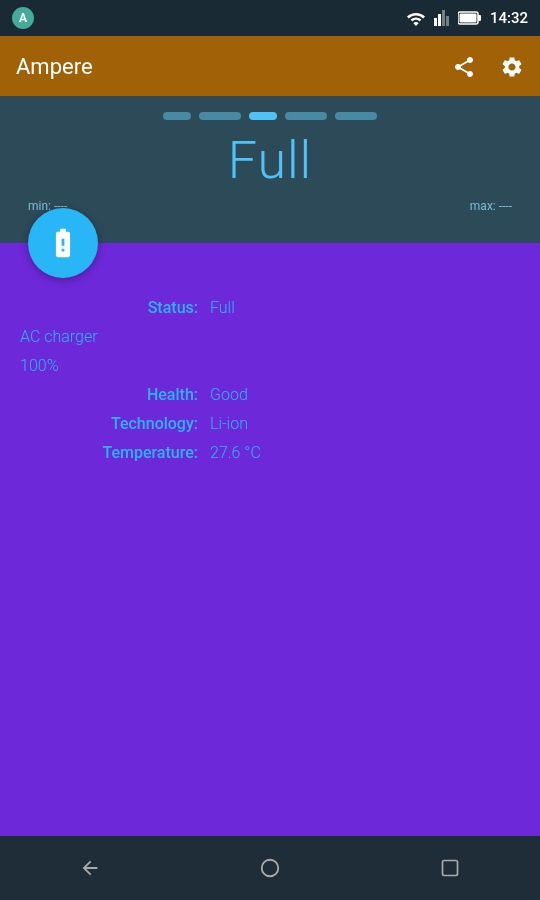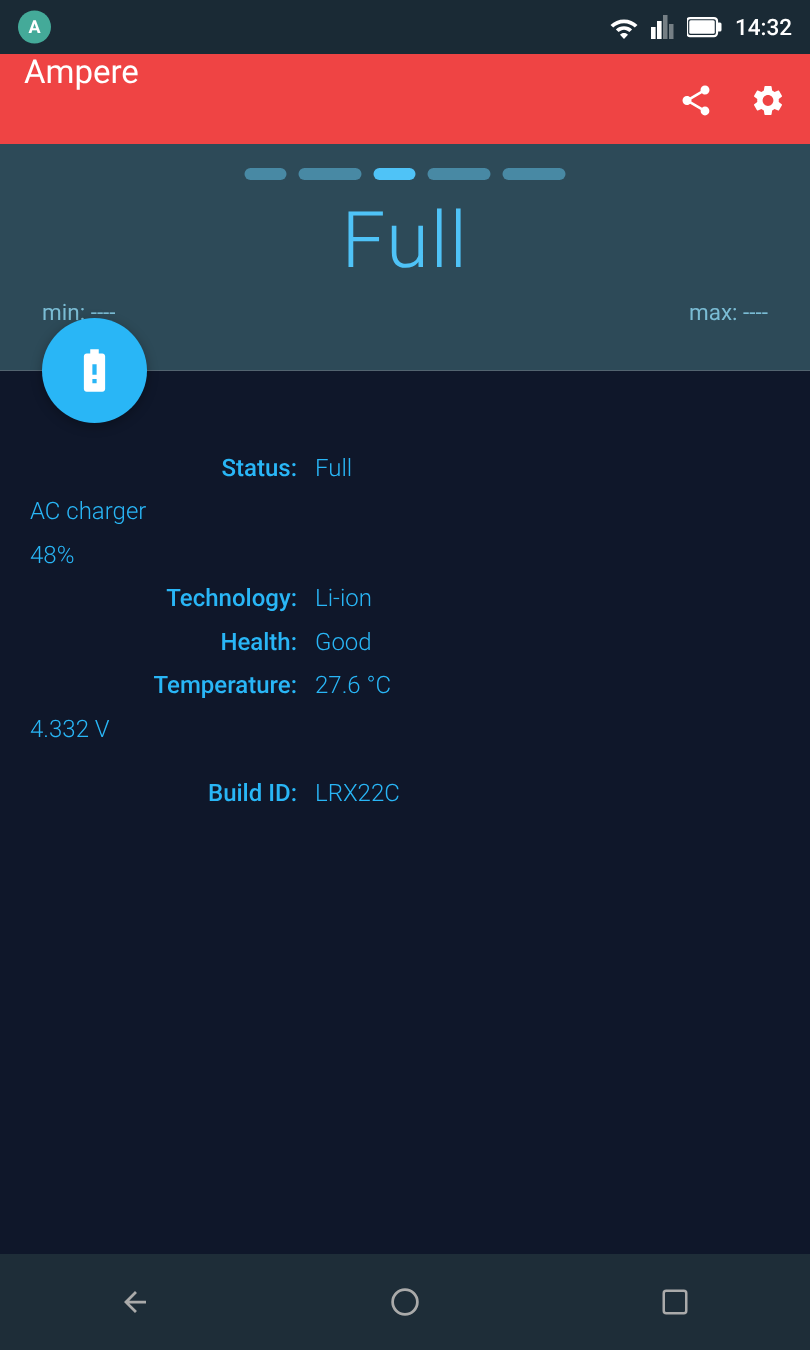"Ampere" .toolbar { align-items: none -> center; background: #ef4444 -> #a16207 }
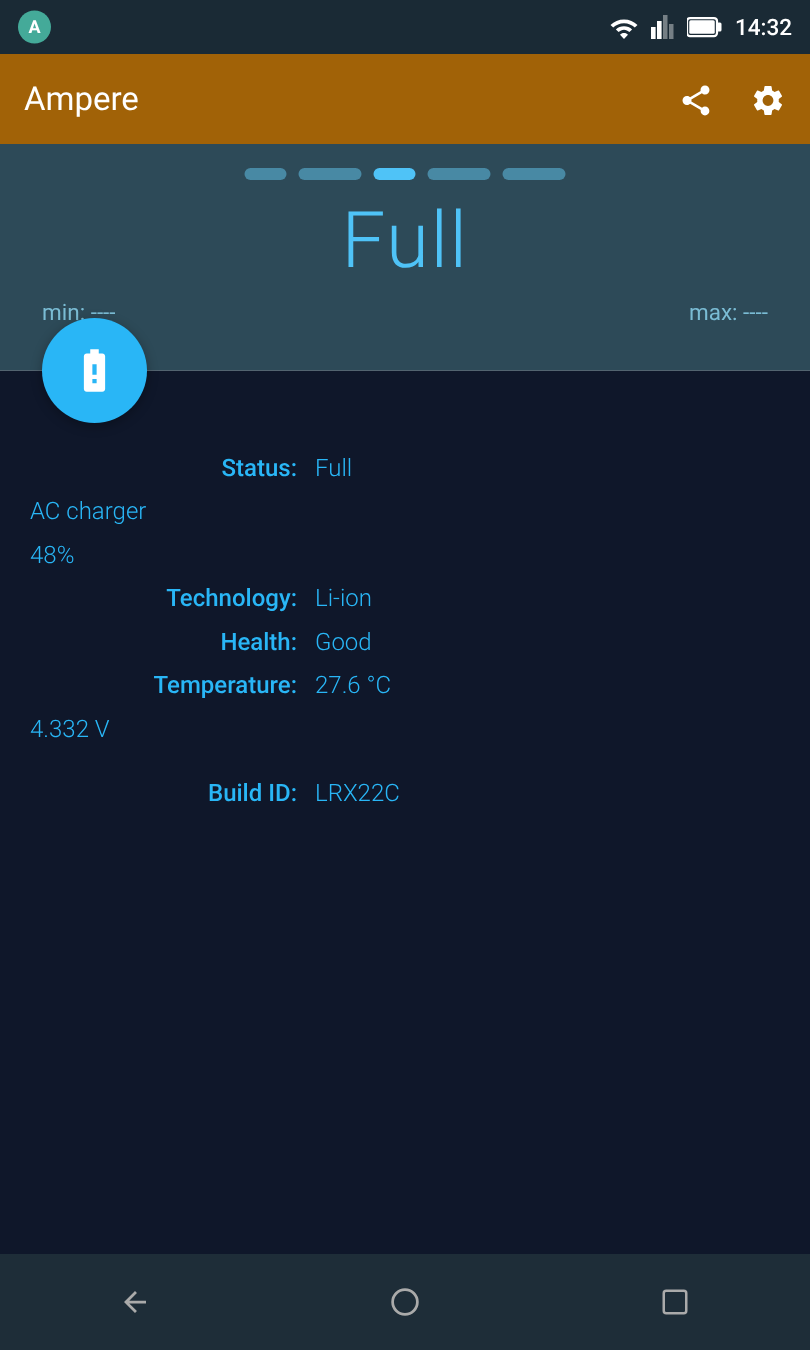"min: ----" .min-label, .max-label { font-size: 15px -> 12px }
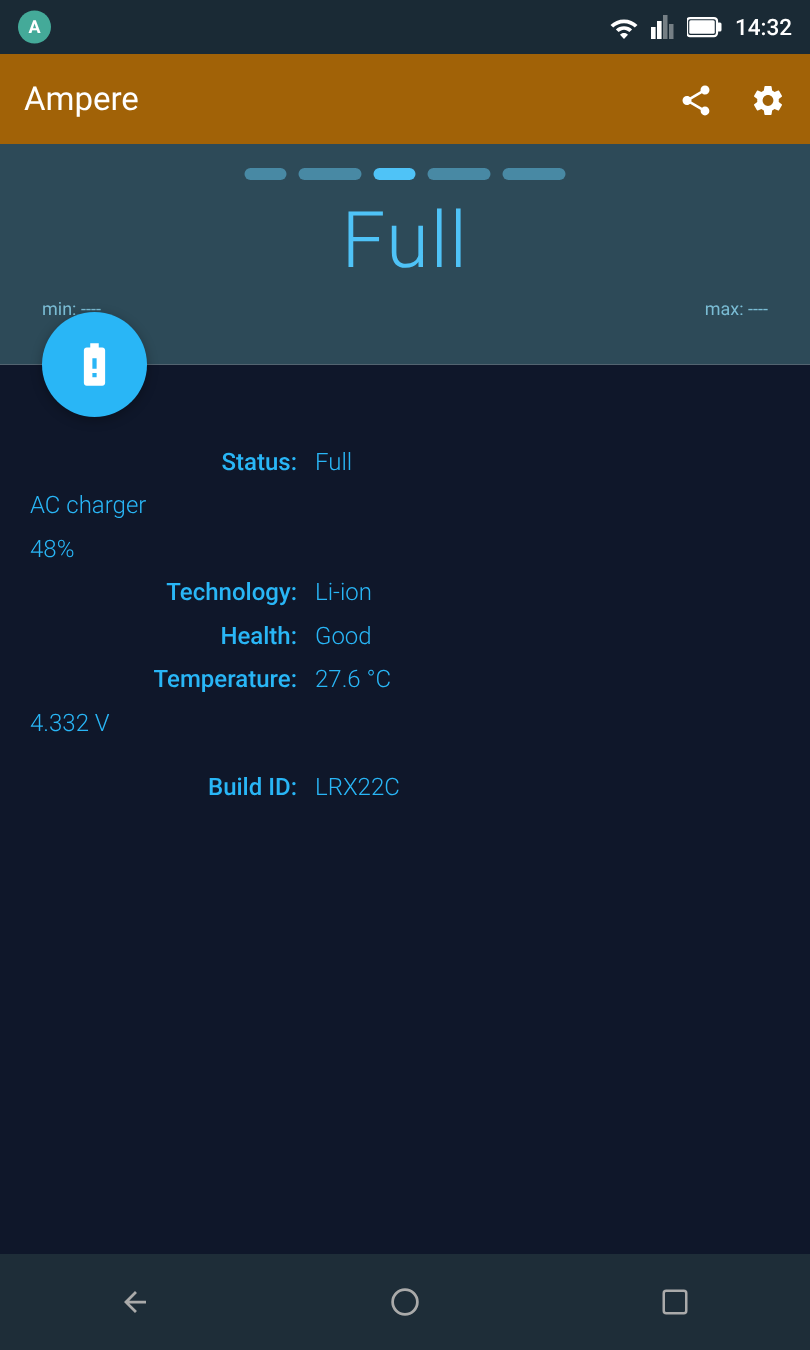"Status:" .content-area { background: #0f172a -> #6d28d9 }
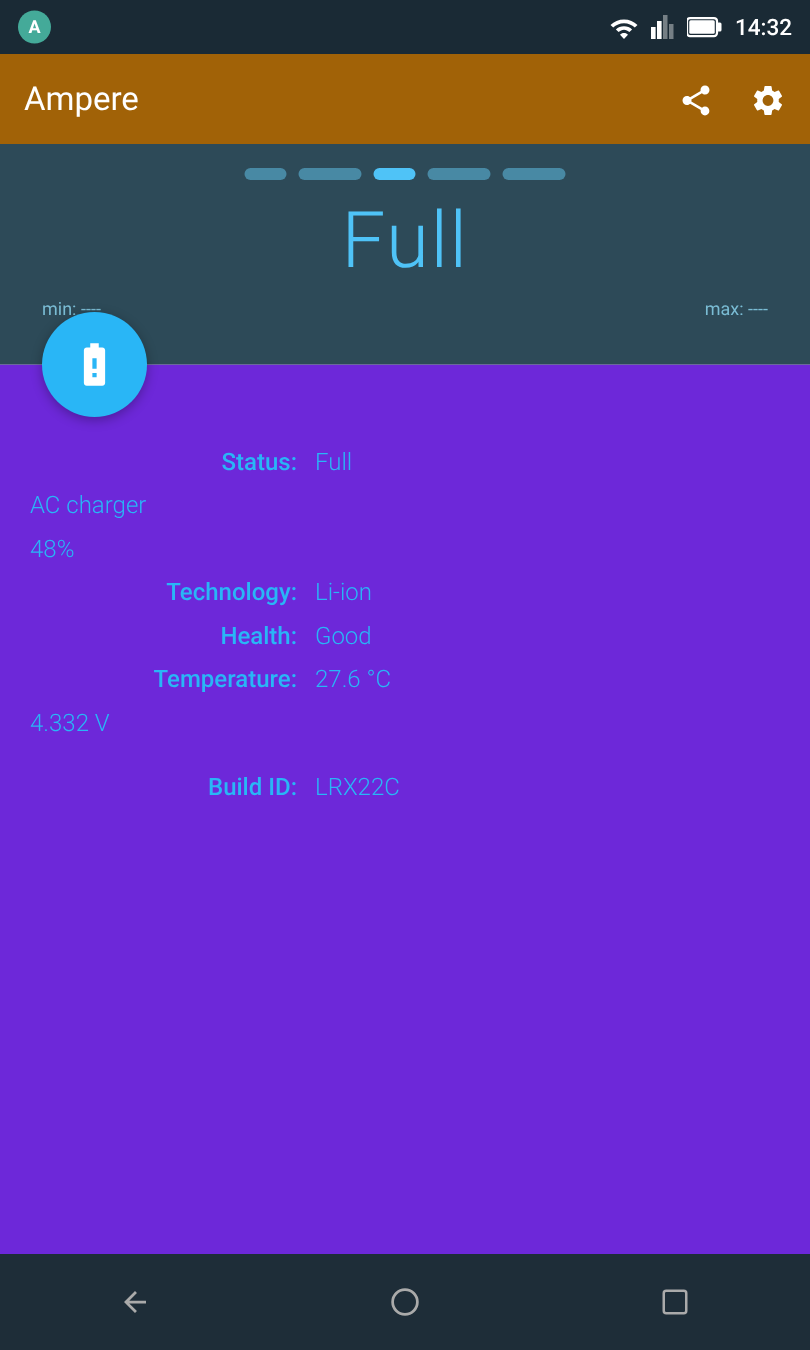"48%" span.info-value { text: 48% -> 100% }
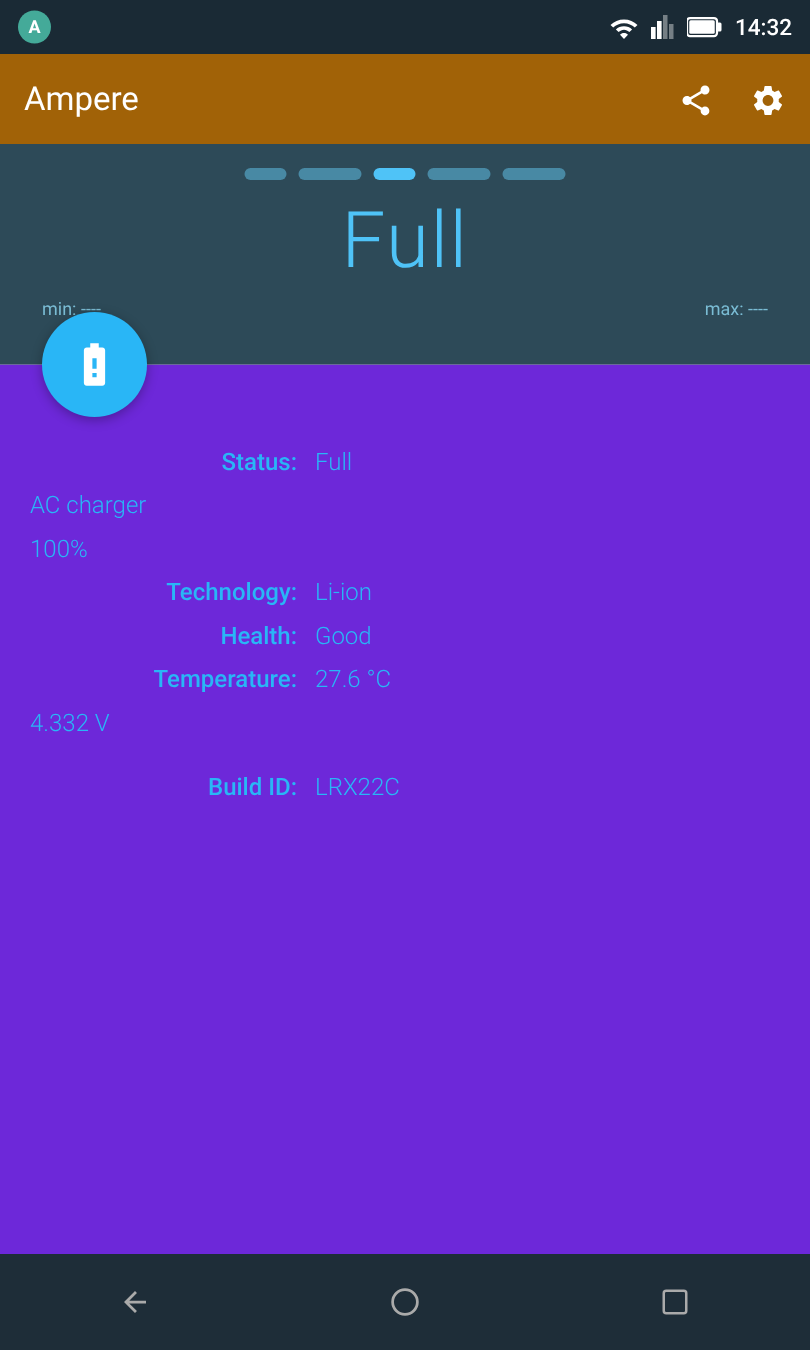"Technology:" div.info-row { order: before "Health:" -> after "Health:" }
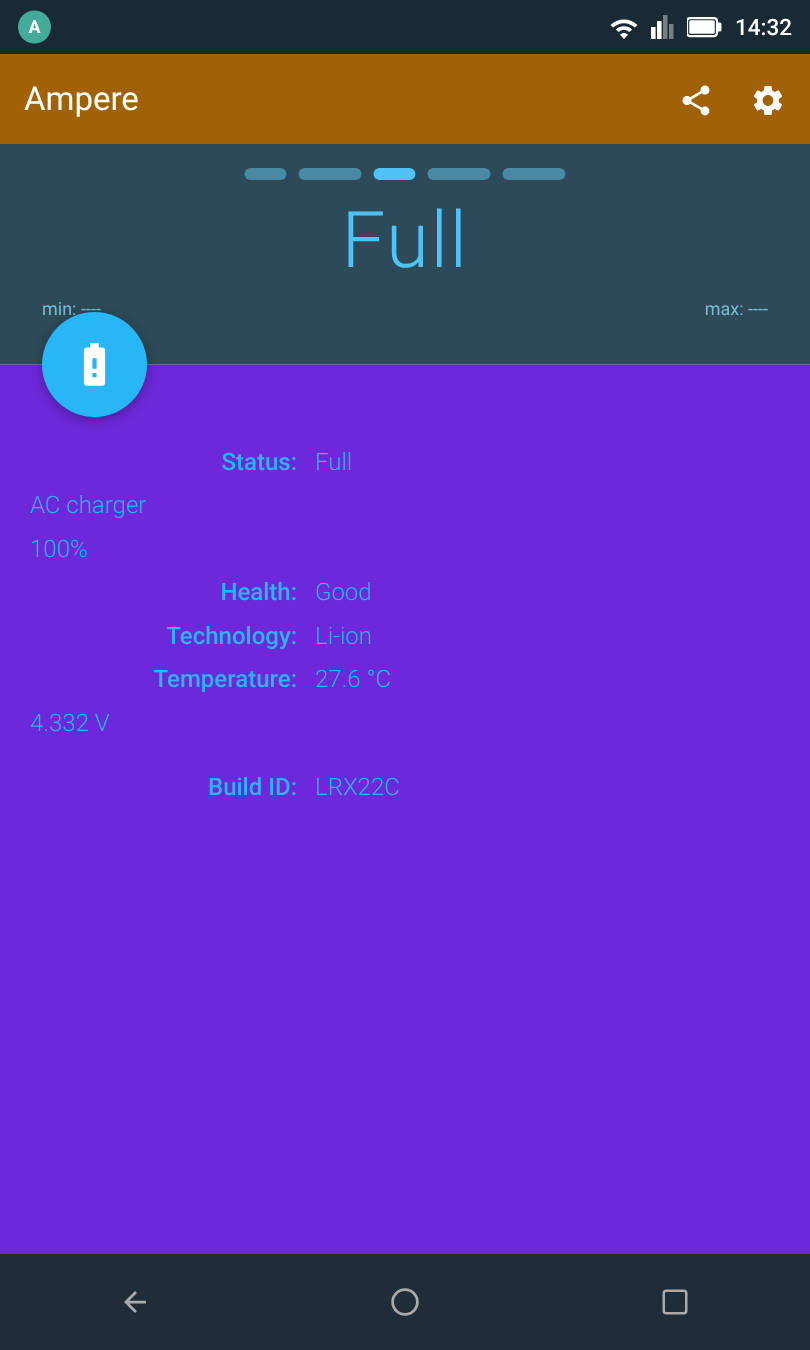"4.332 V" span.info-value { html: <span>4.332 V</span> -> none }
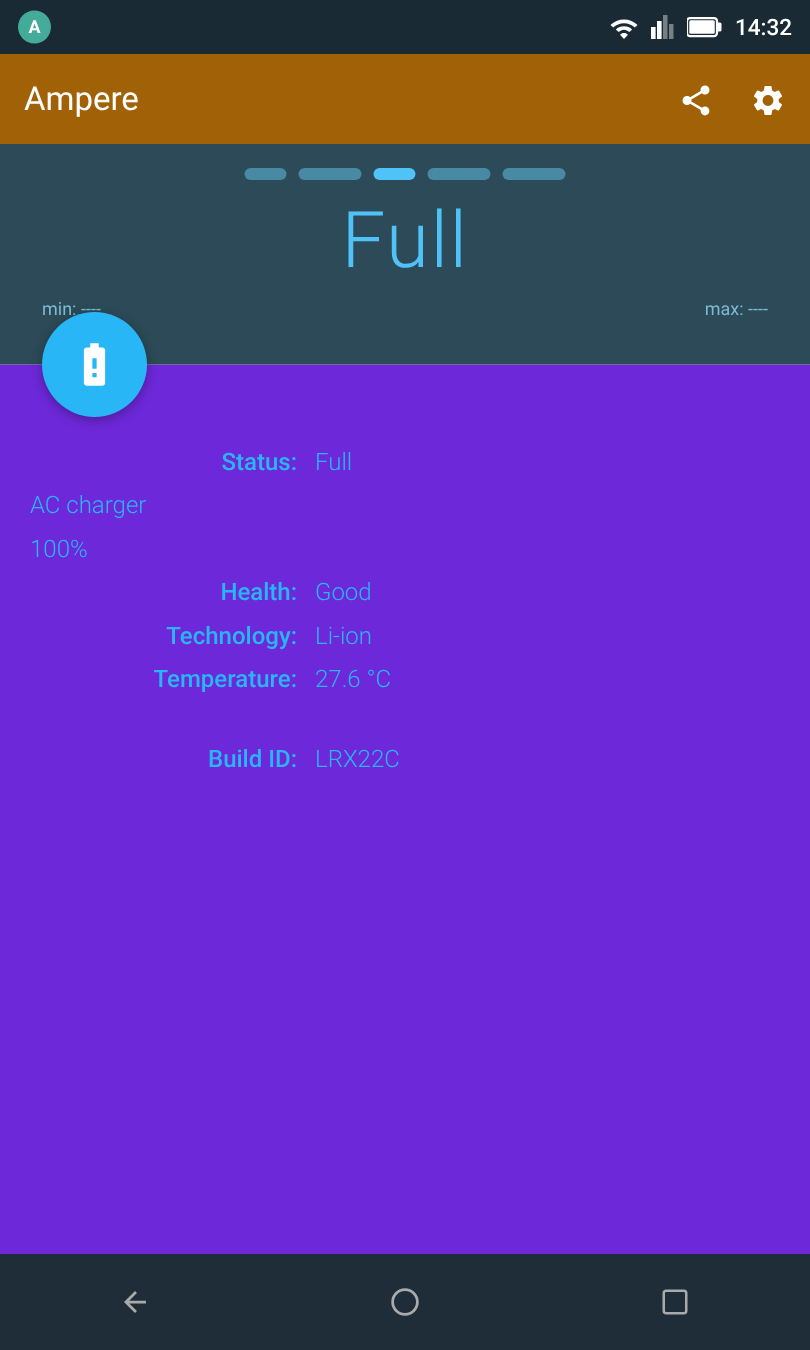"Build ID:" div.info-row { html: <div> <span>Build ID:</span> <span>LRX22C</span> </div> -> none }
